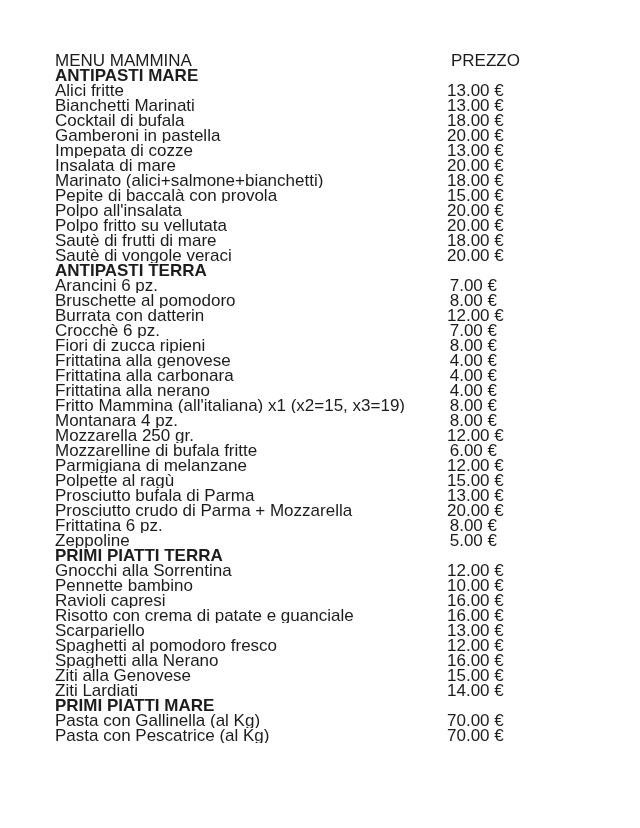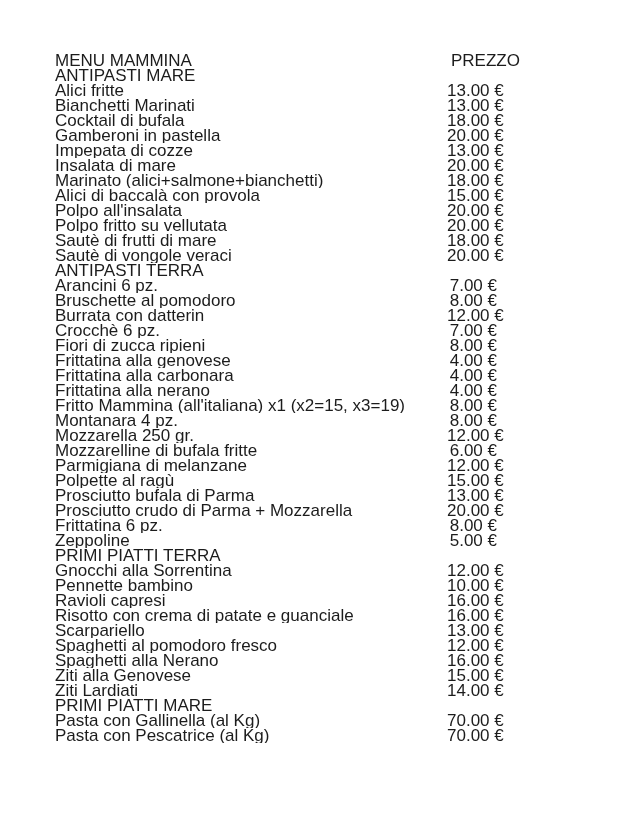"ANTIPASTI MARE" .section-name { font-weight: normal -> bold }
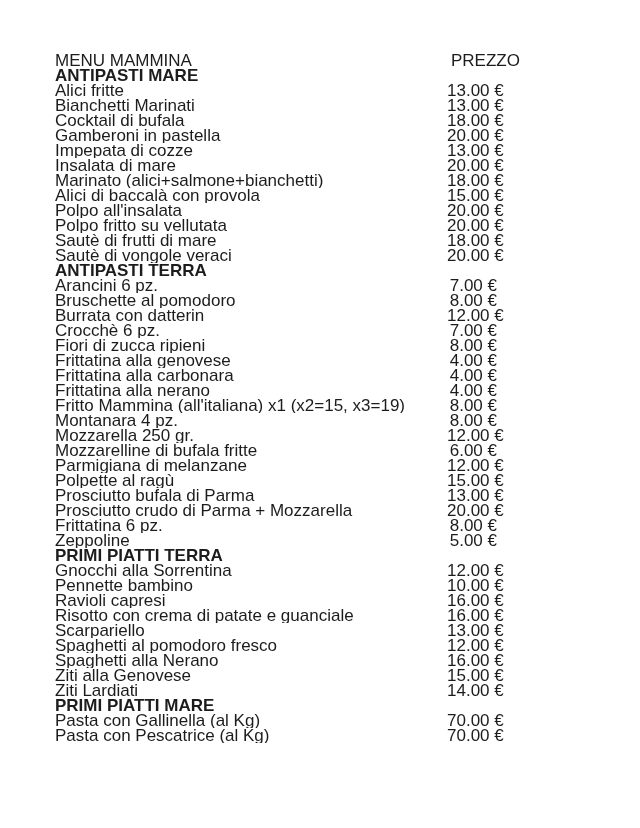"Alici di baccalà con provola" span.name { text: Alici -> Pepite }
